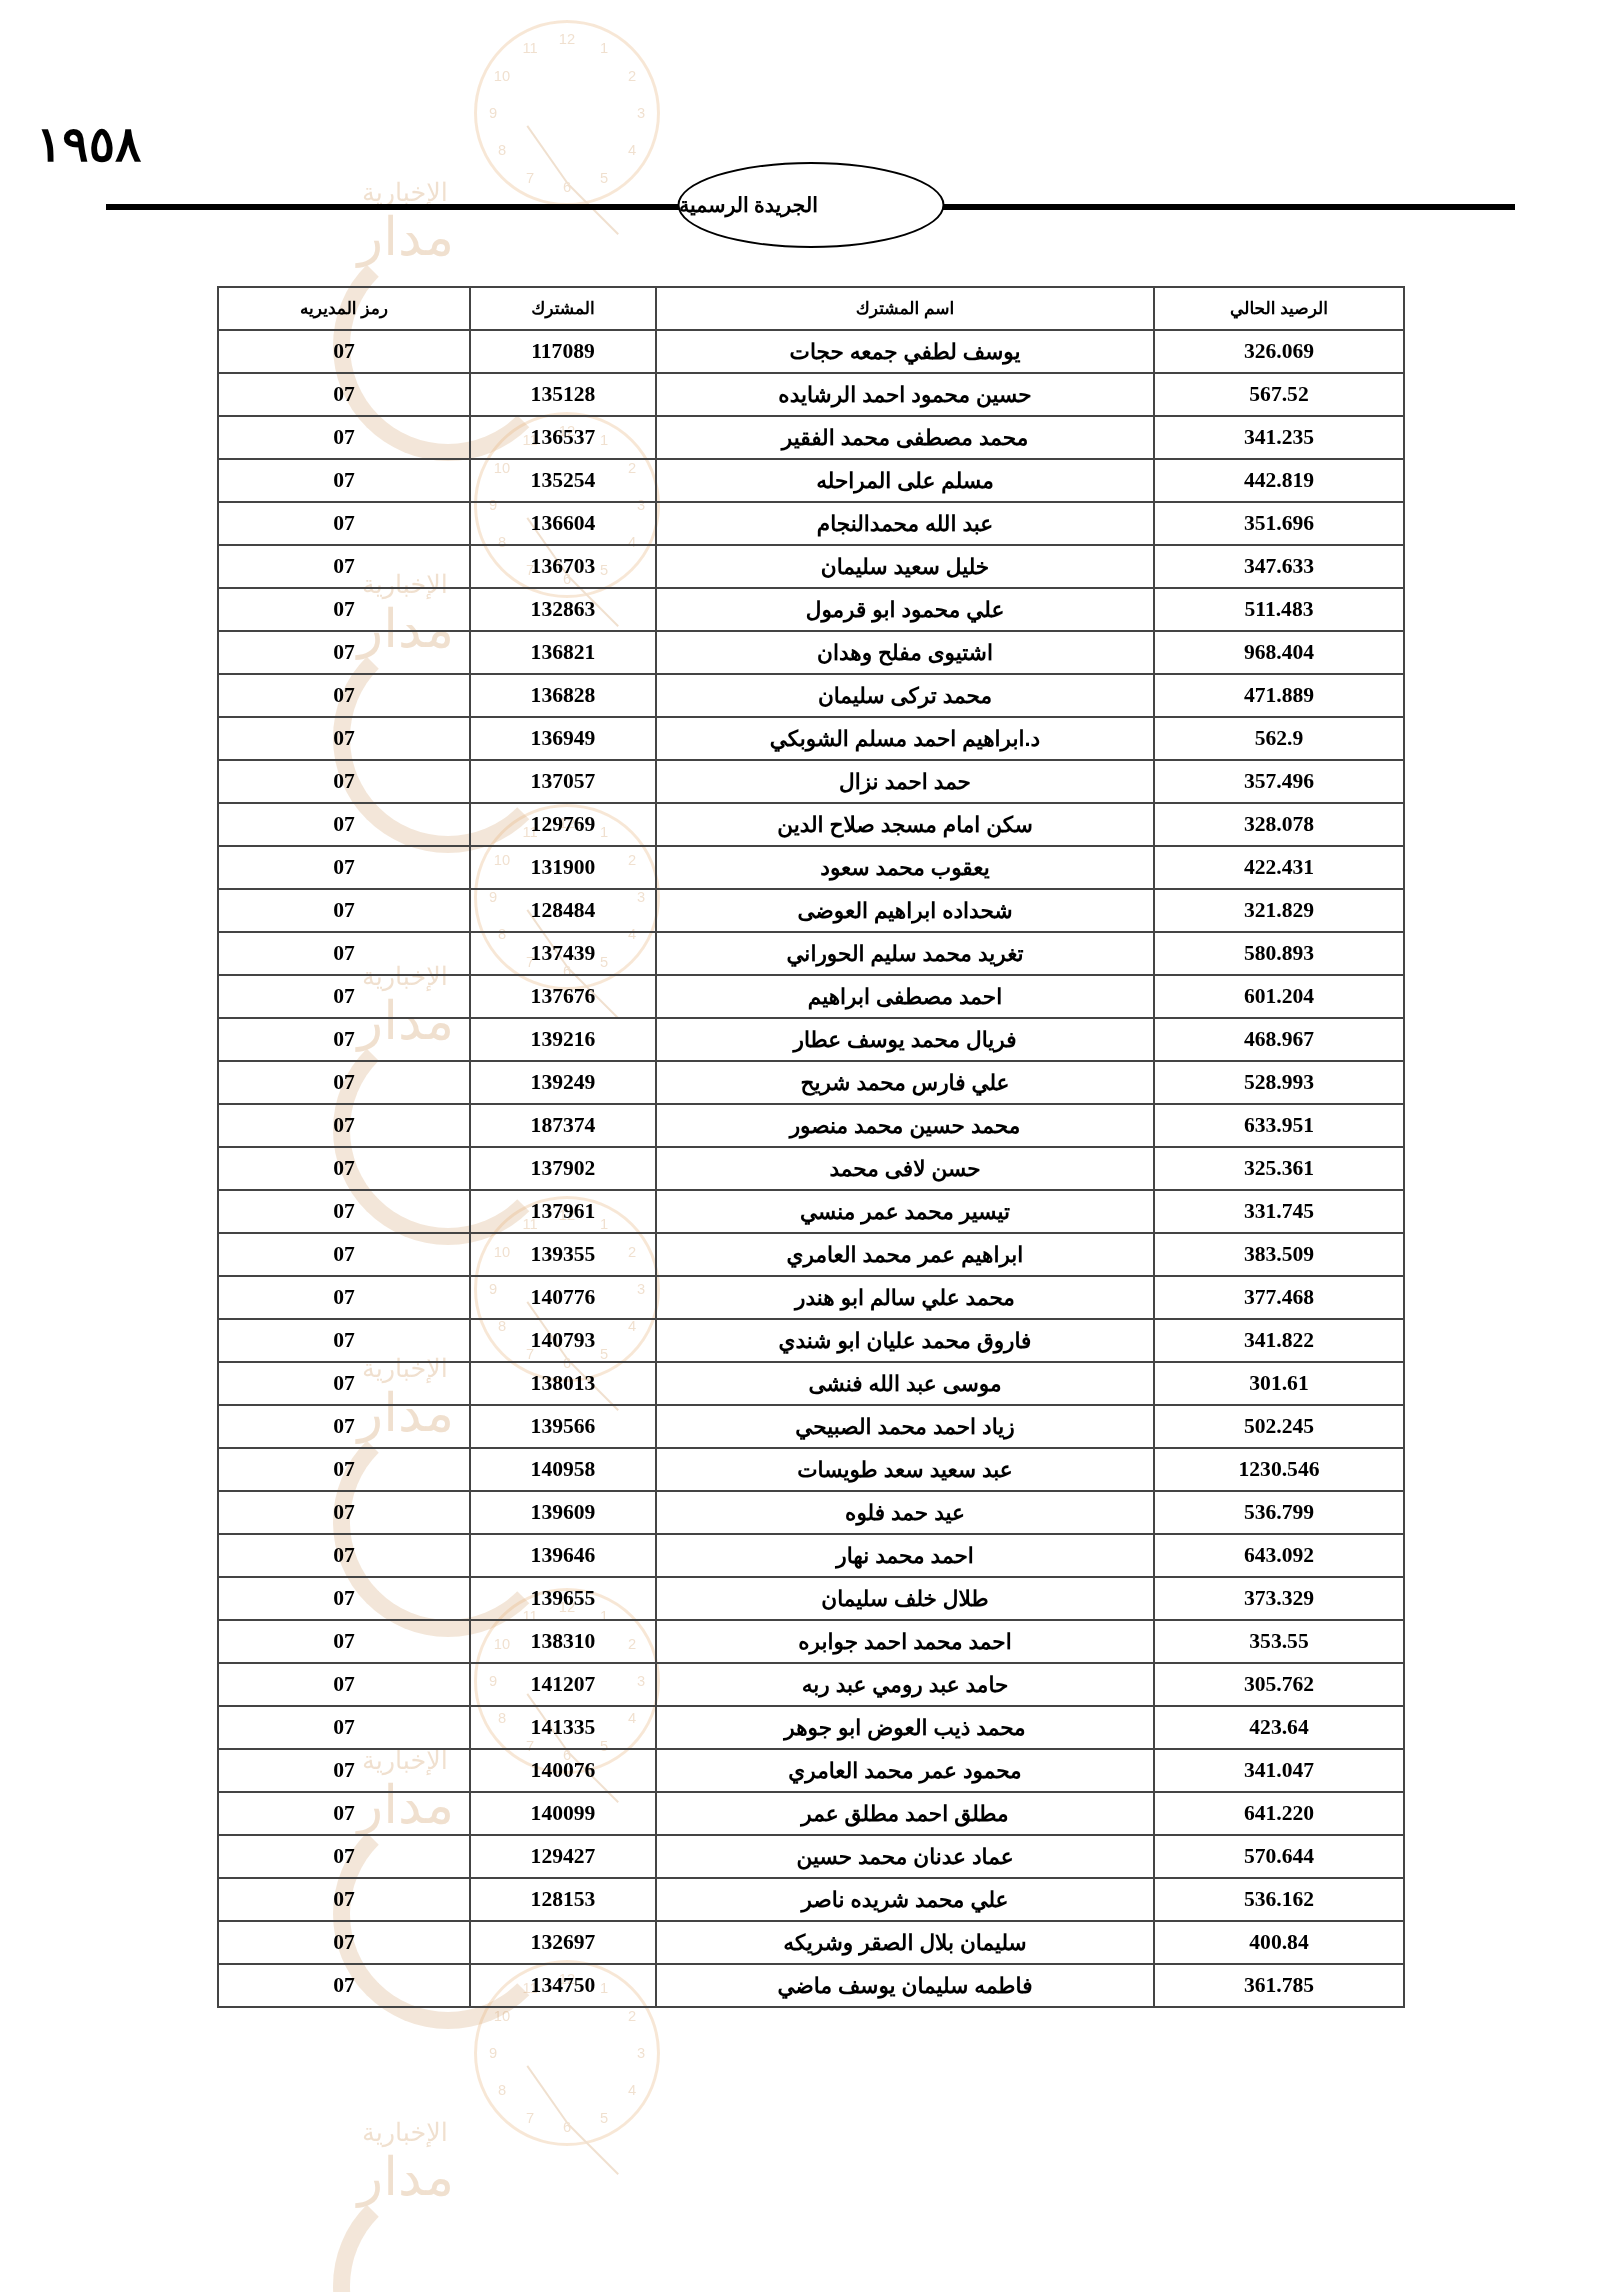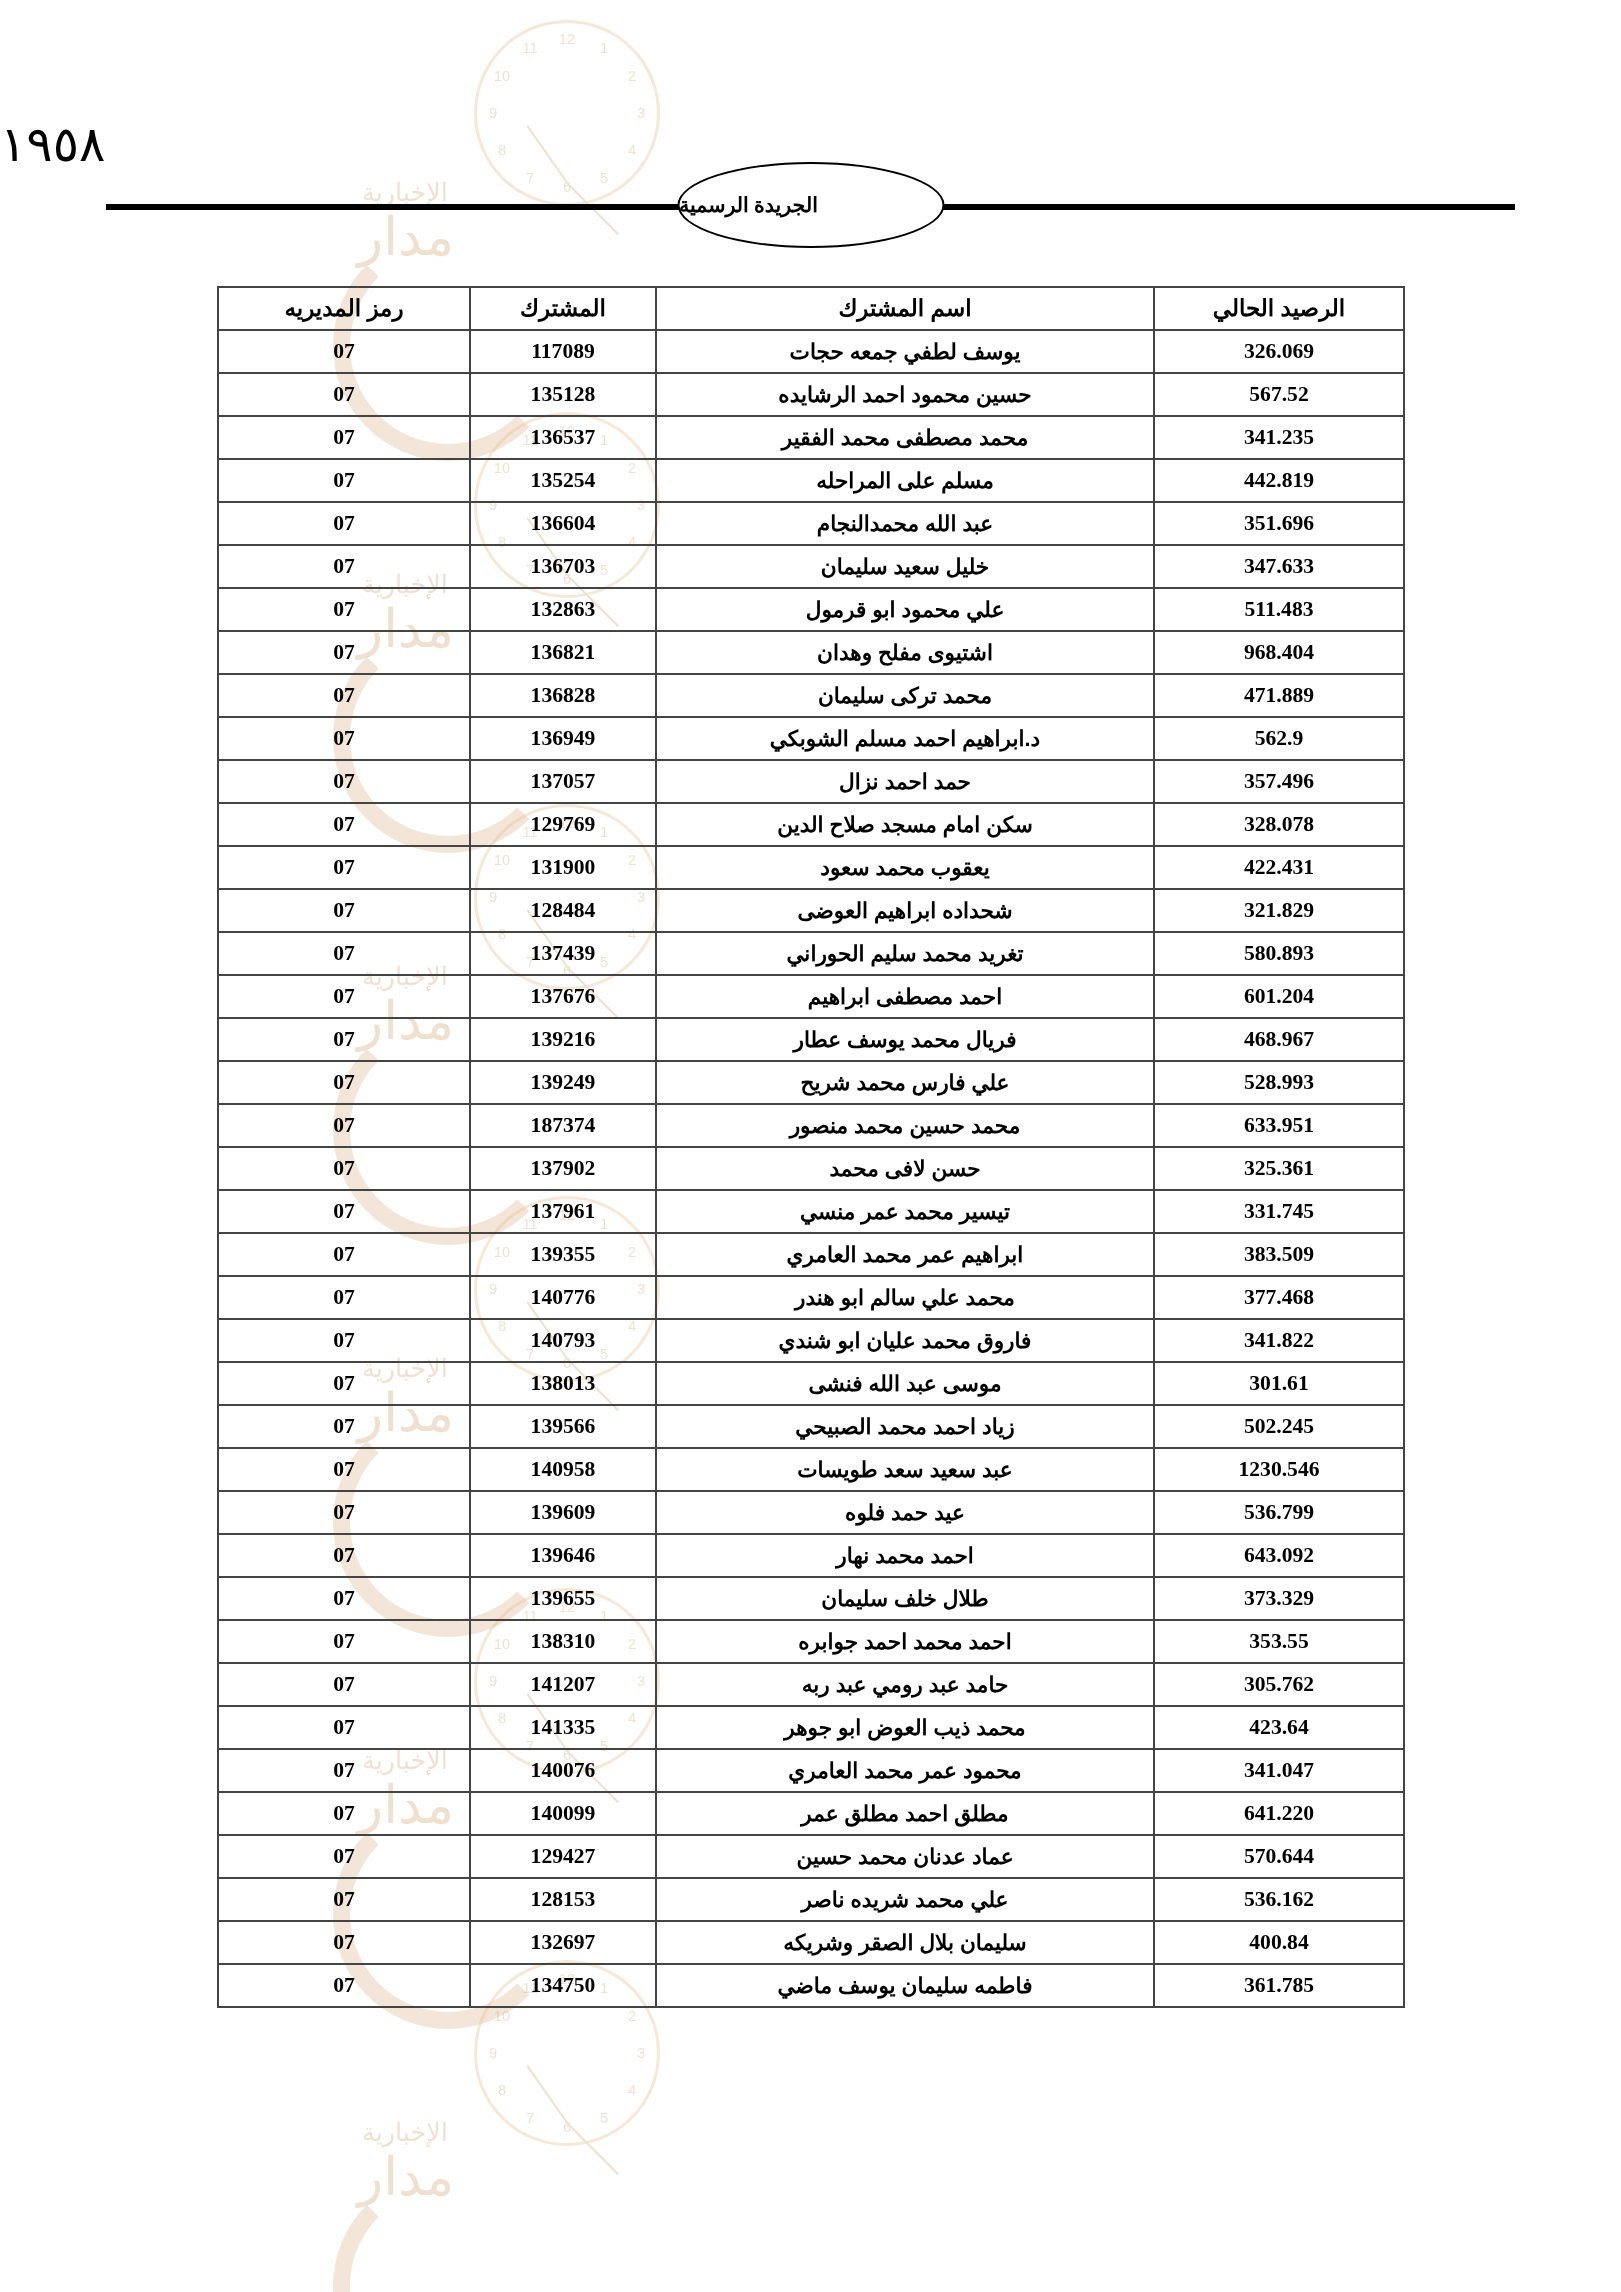"١٩٥٨" .page-number span { font-weight: normal -> bold; padding-left: none -> 36px }
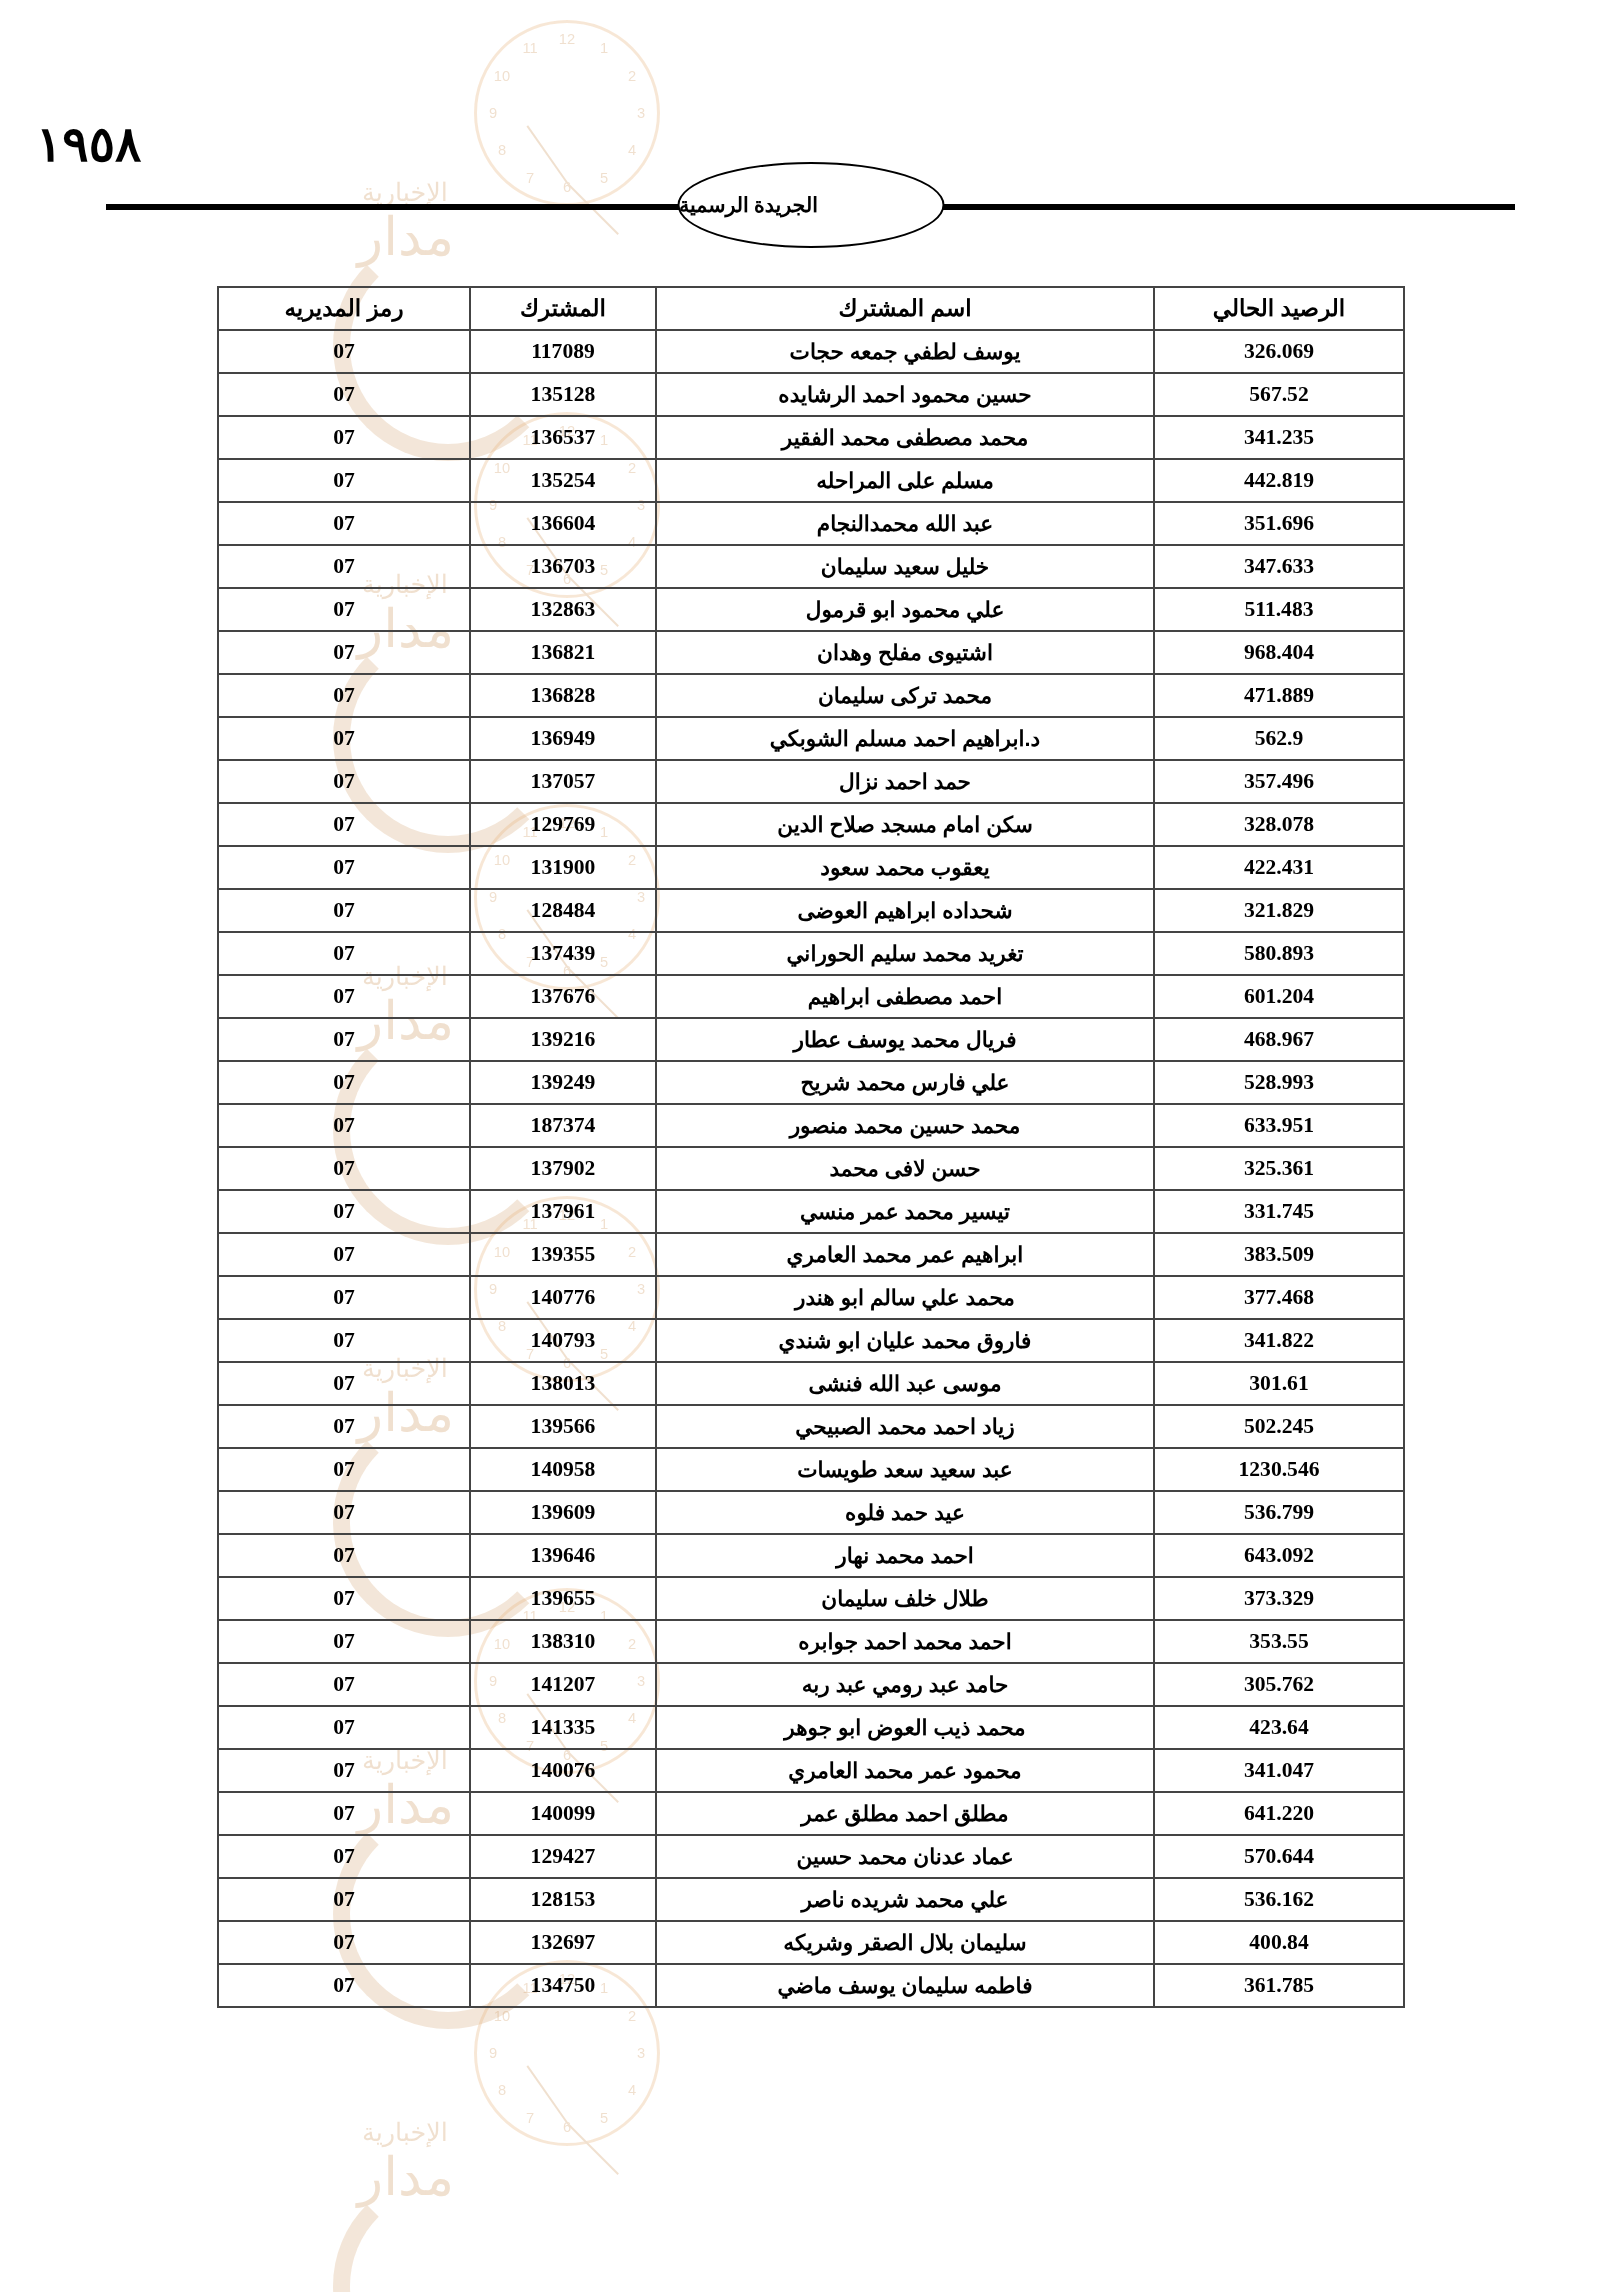"رمز المديريه" table.ledger th { font-size: 23px -> 17px }
